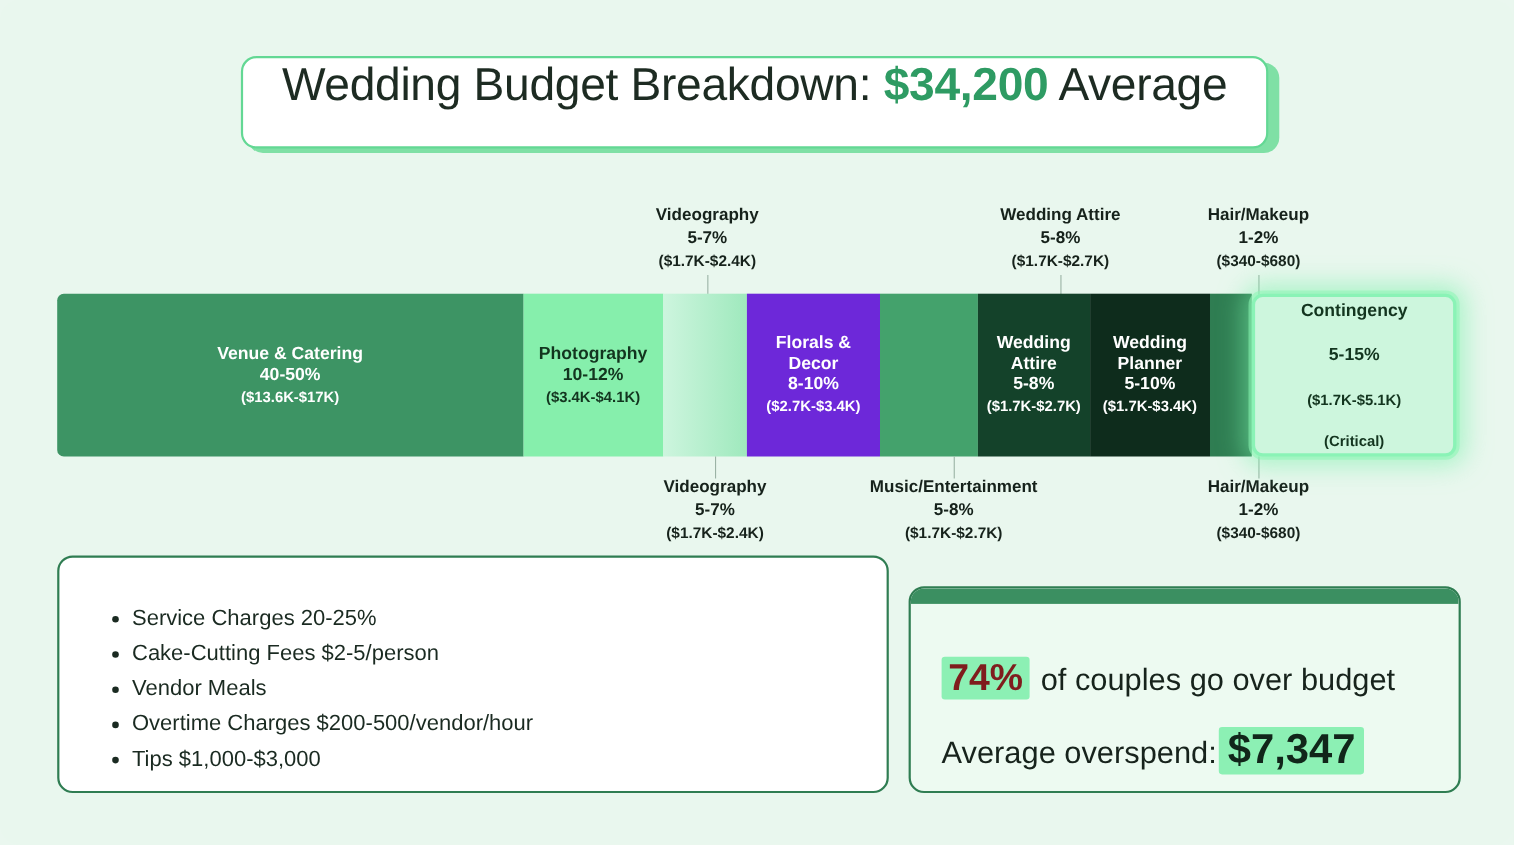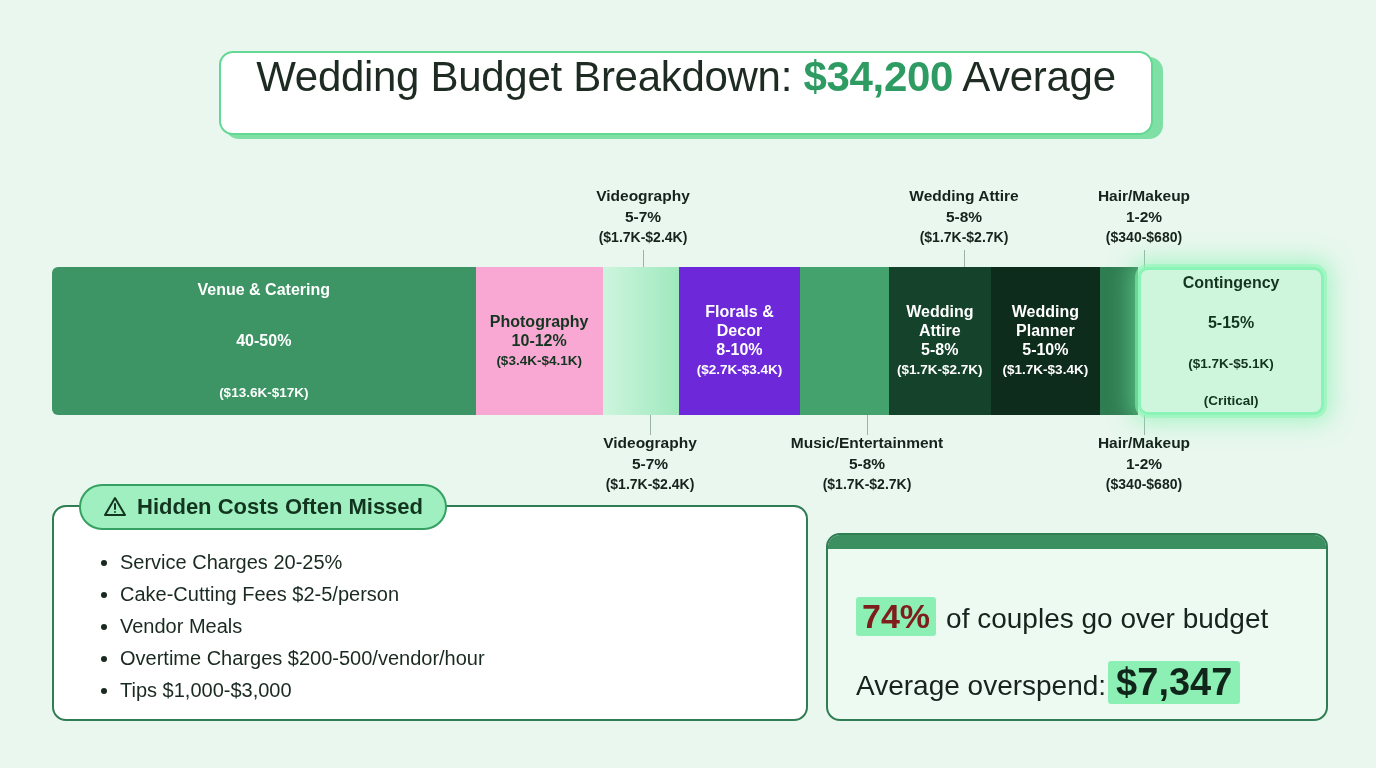"Venue & Catering" .seg:first-child { gap: 32px -> none }
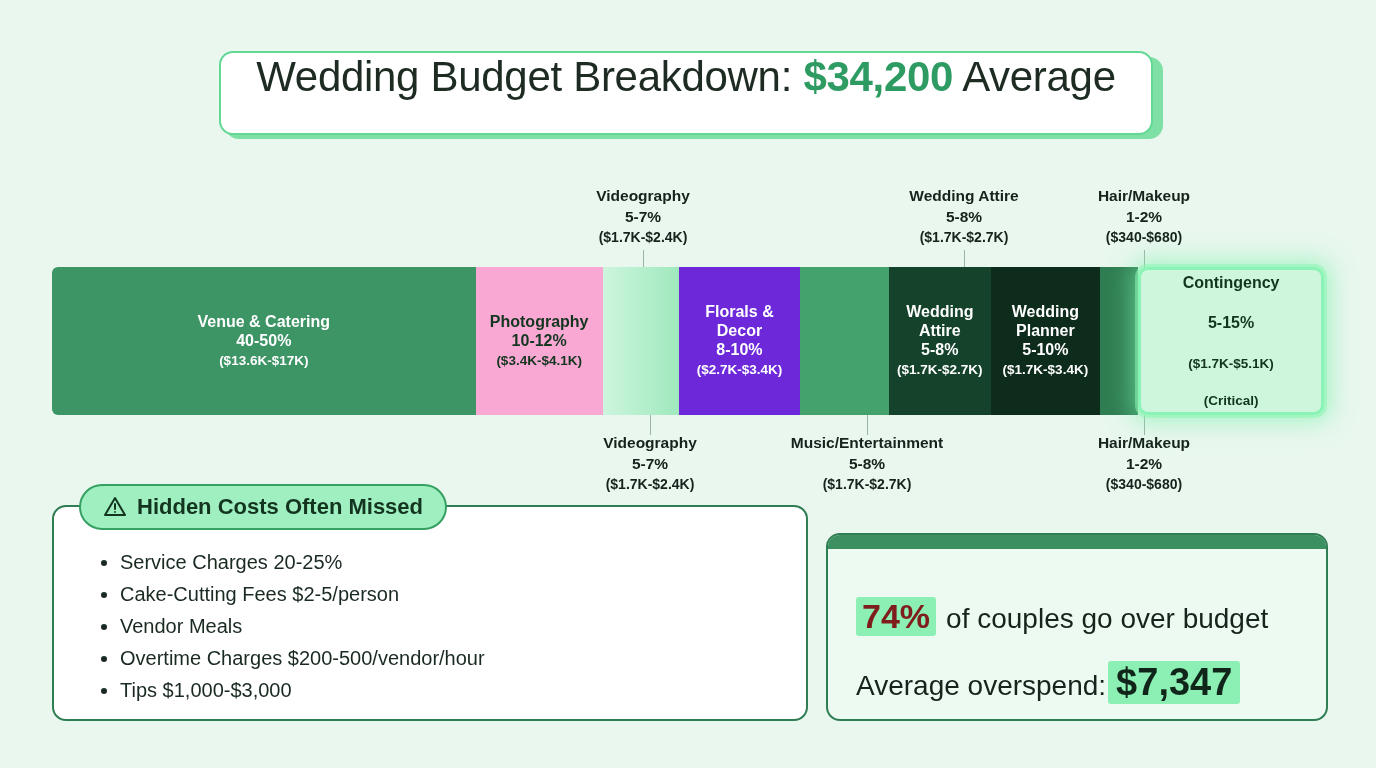"Photography" div.seg { background: #f9a8d4 -> #86efac }
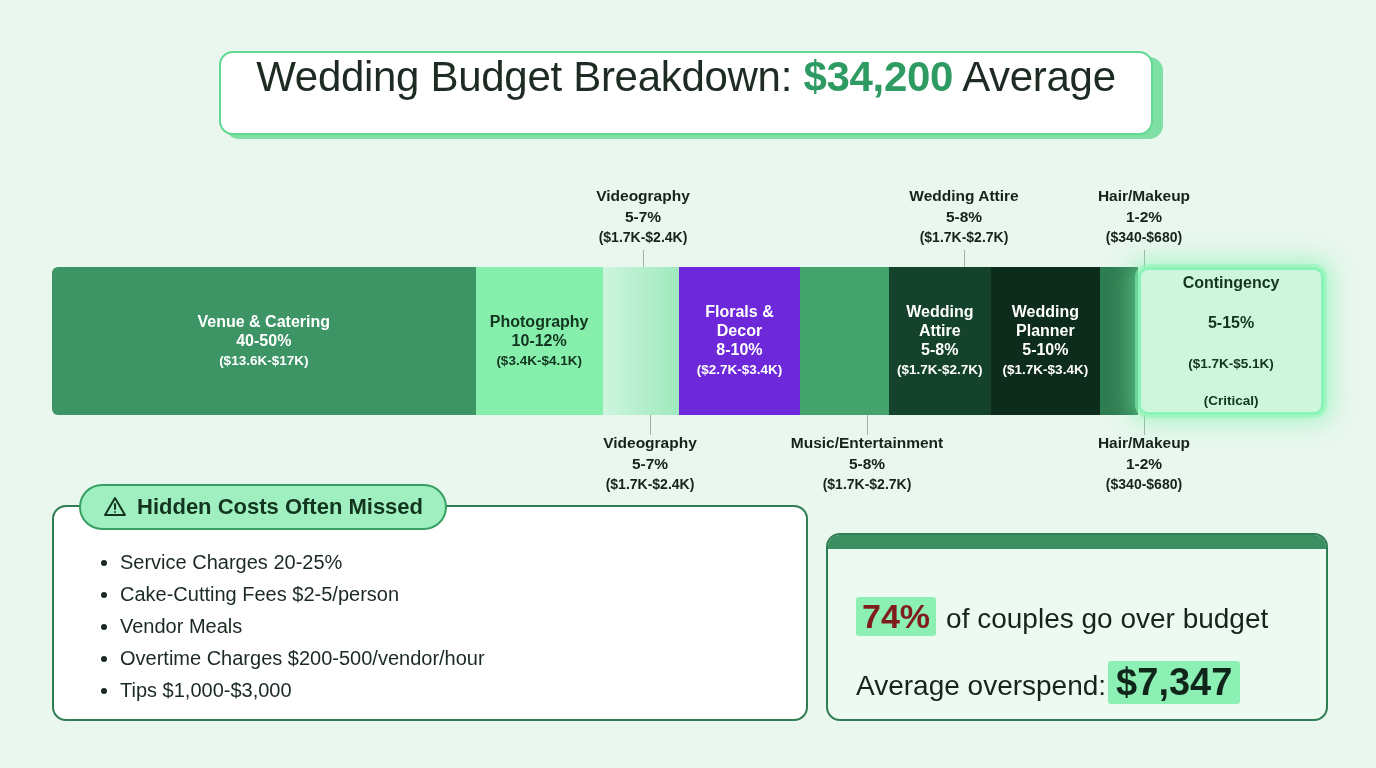"Hidden Costs Often Missed" div.hidden-badge { html: <div> <span> <svg> <path></path> <line></line> <circle></circle> </svg> </span> <span>Hidden Costs Often Missed</span> </div> -> none }
